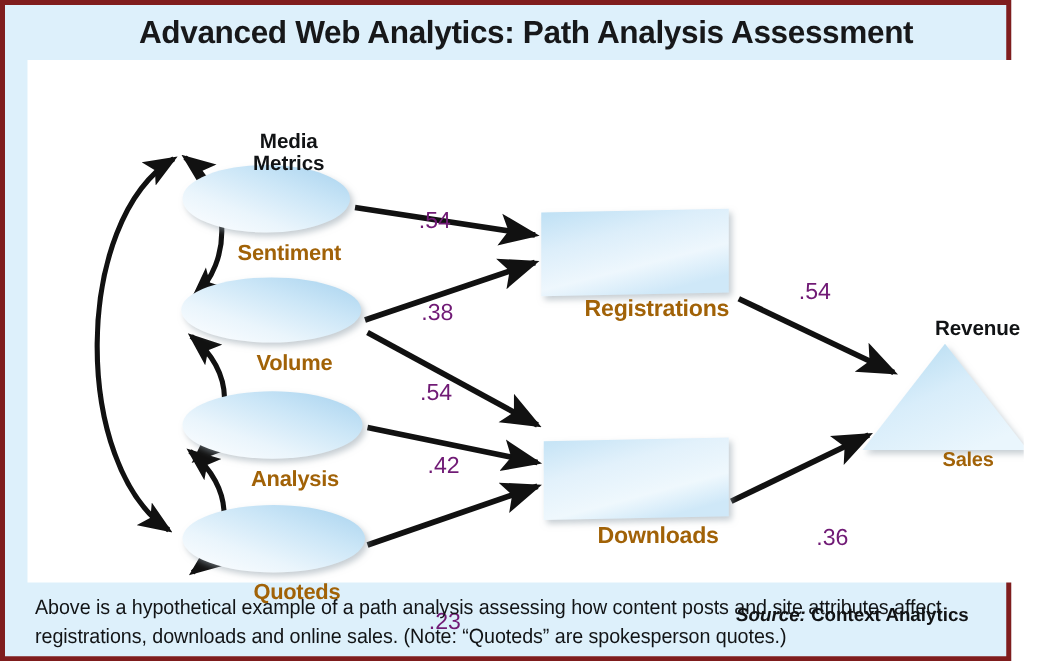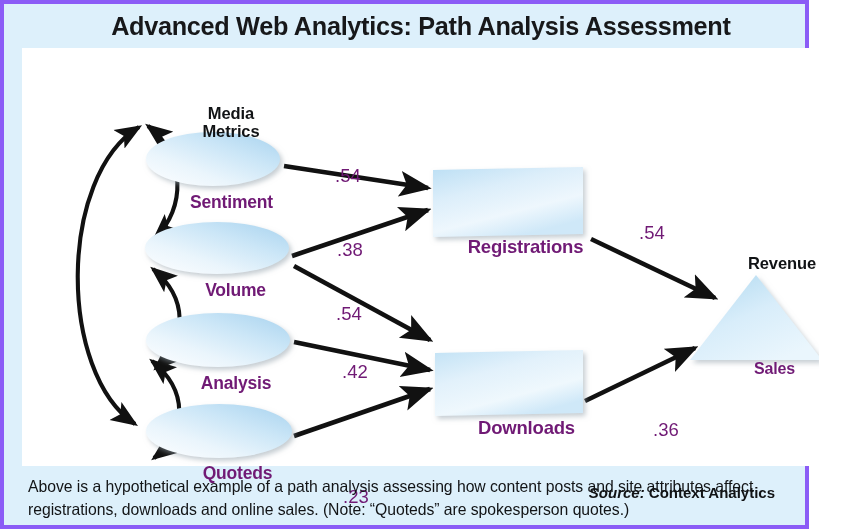"Advanced Web Analytics: Path Analysis" #figure { border: 4px solid #8b5cf6 -> 4px solid #7f1d1d }
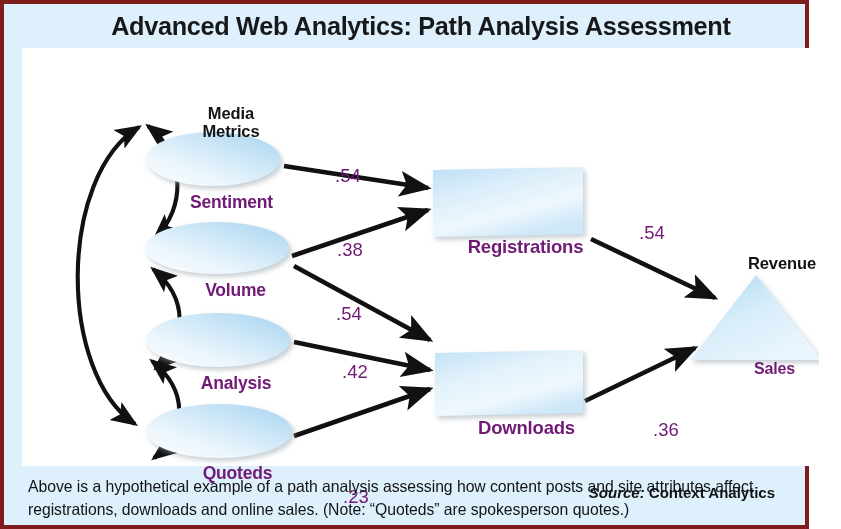"Sentiment" .node-label { color: #701a75 -> #a16207 }
